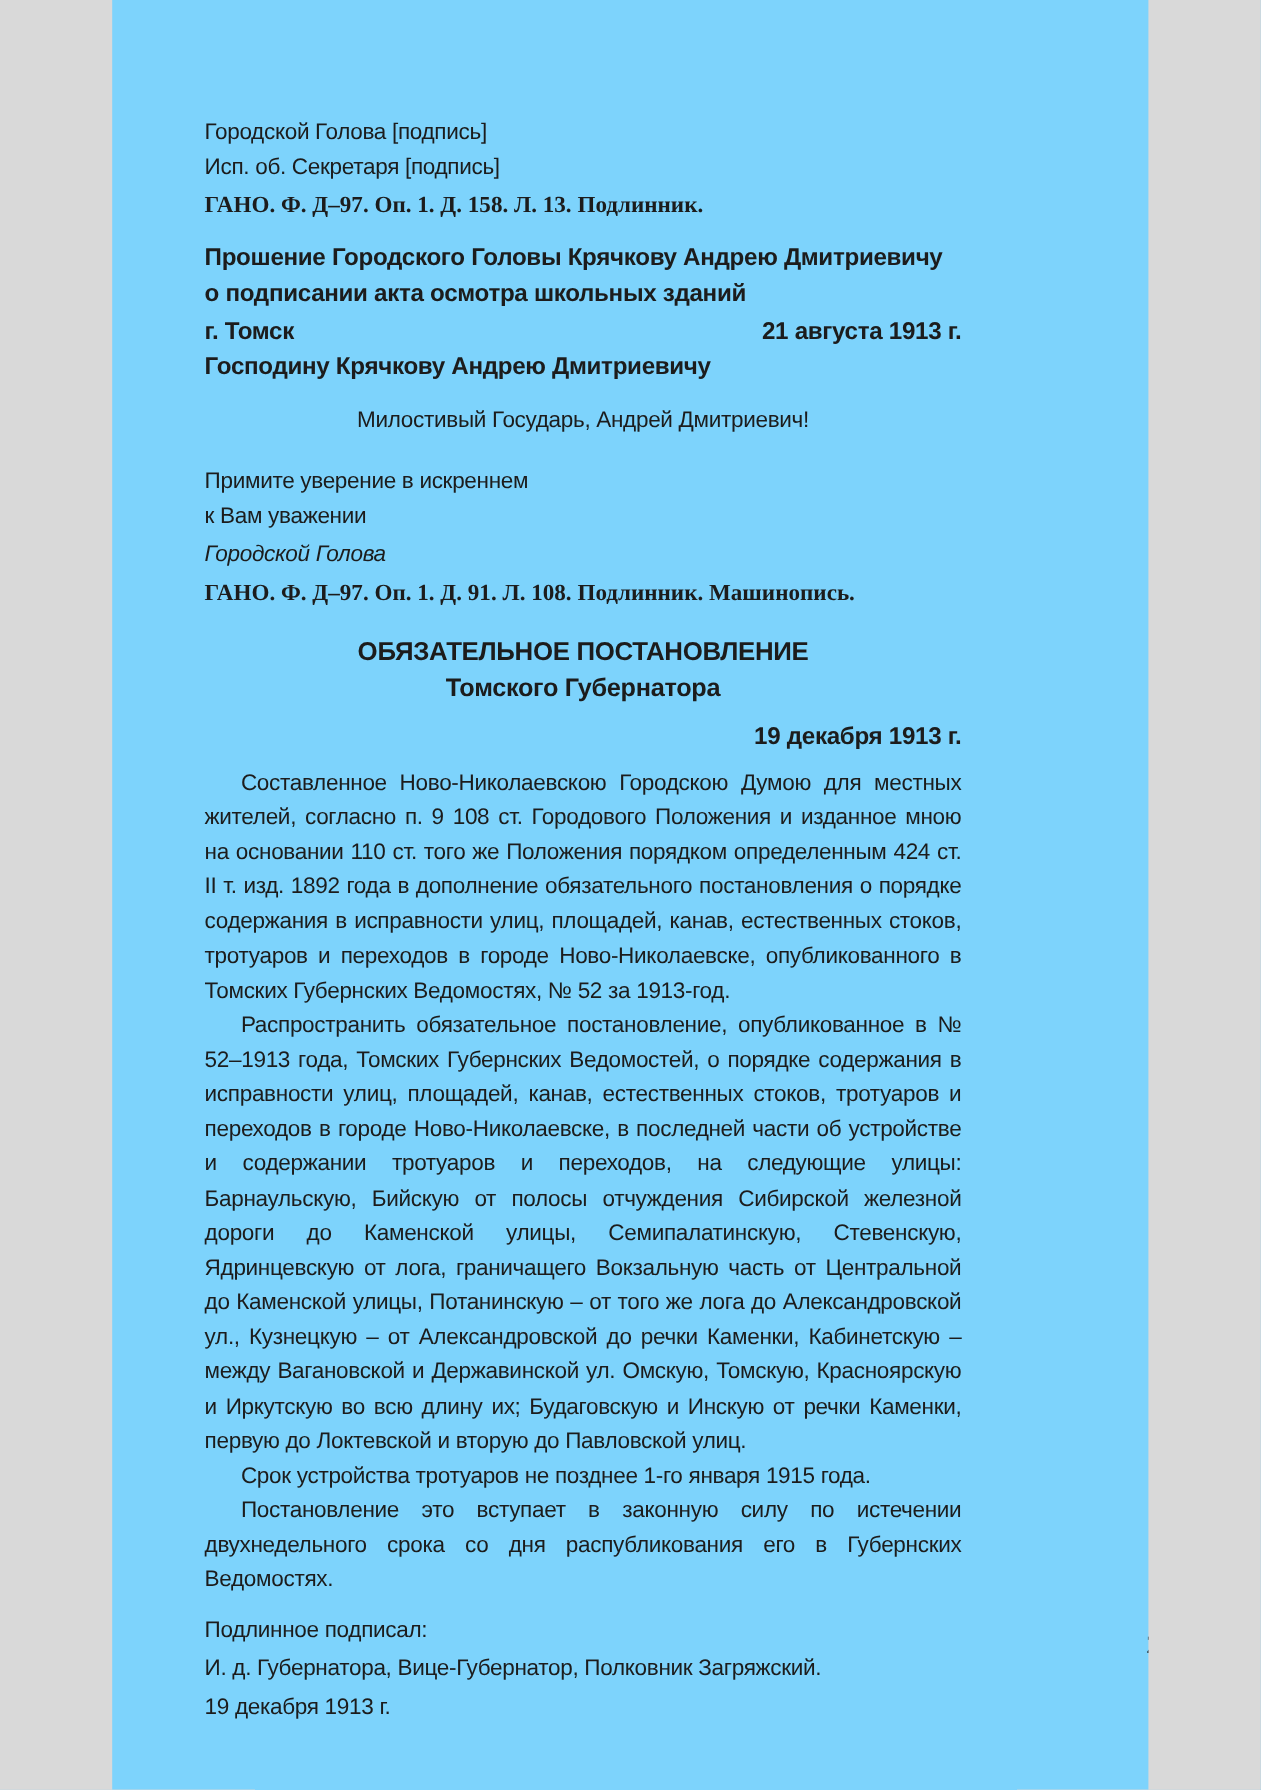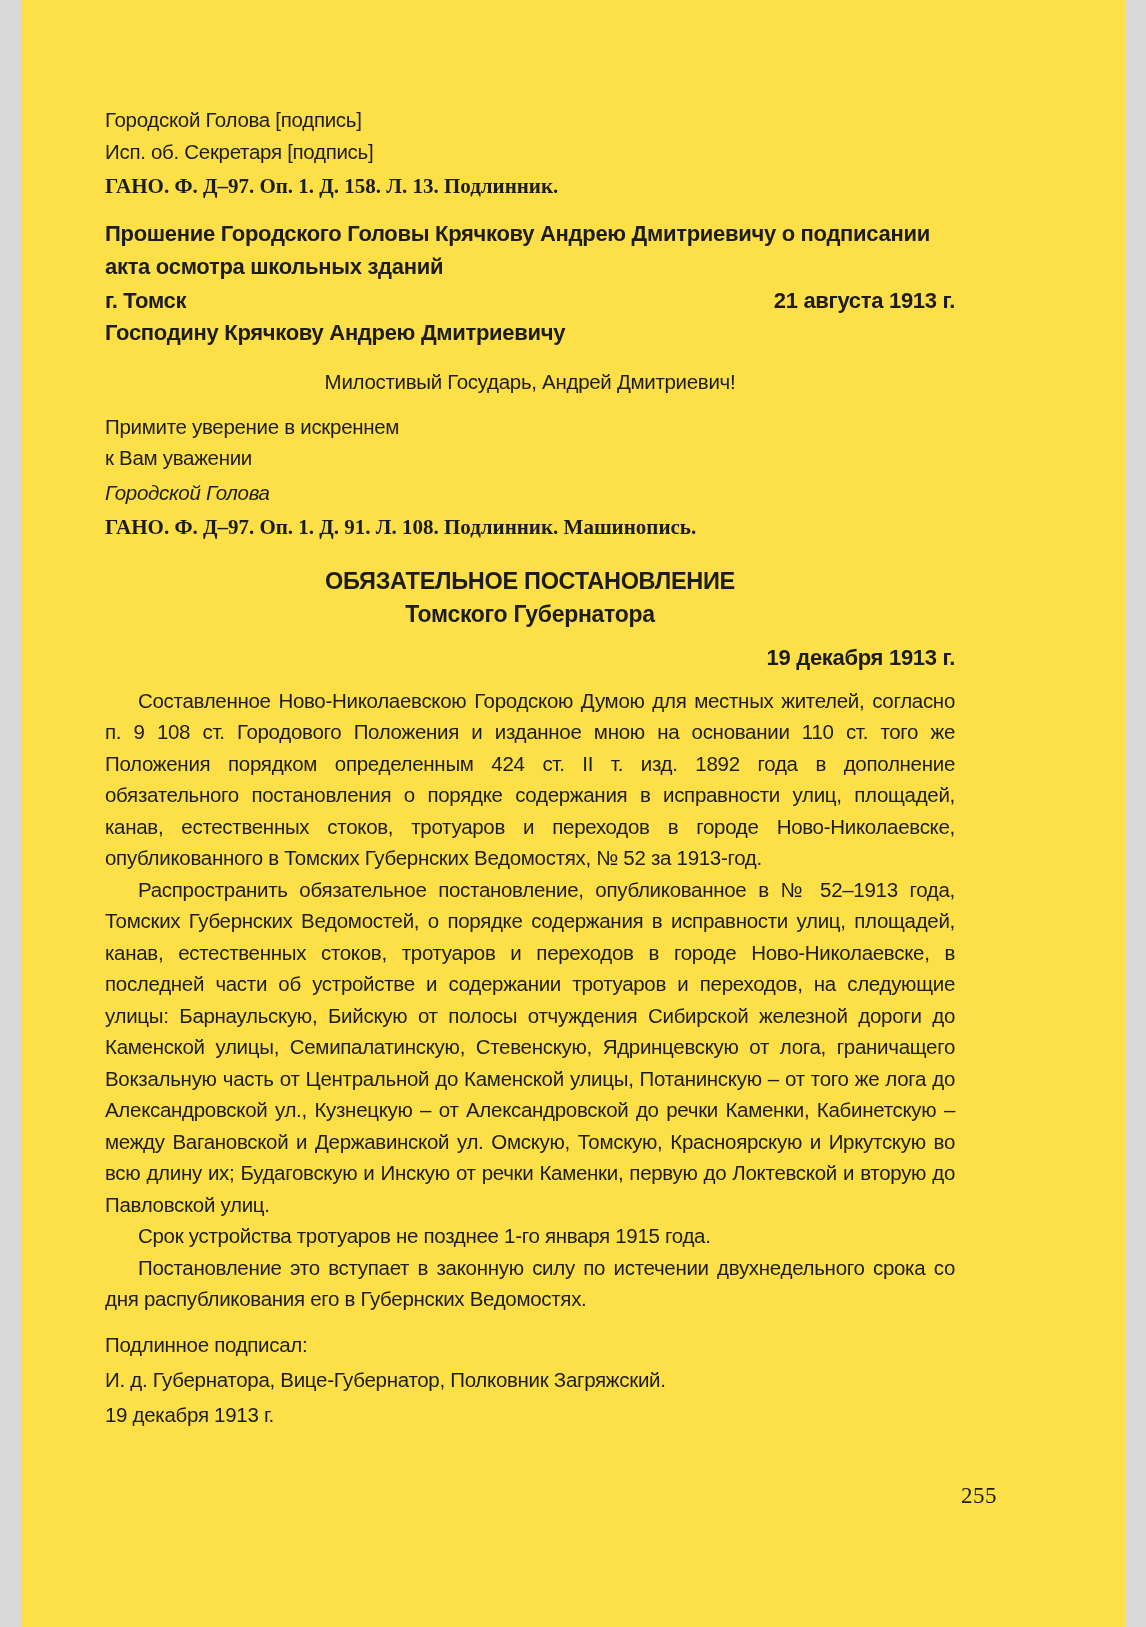"Городской Голова [подпись]" .page { background: #fde047 -> #7dd3fc; width: 1104px -> 942px }
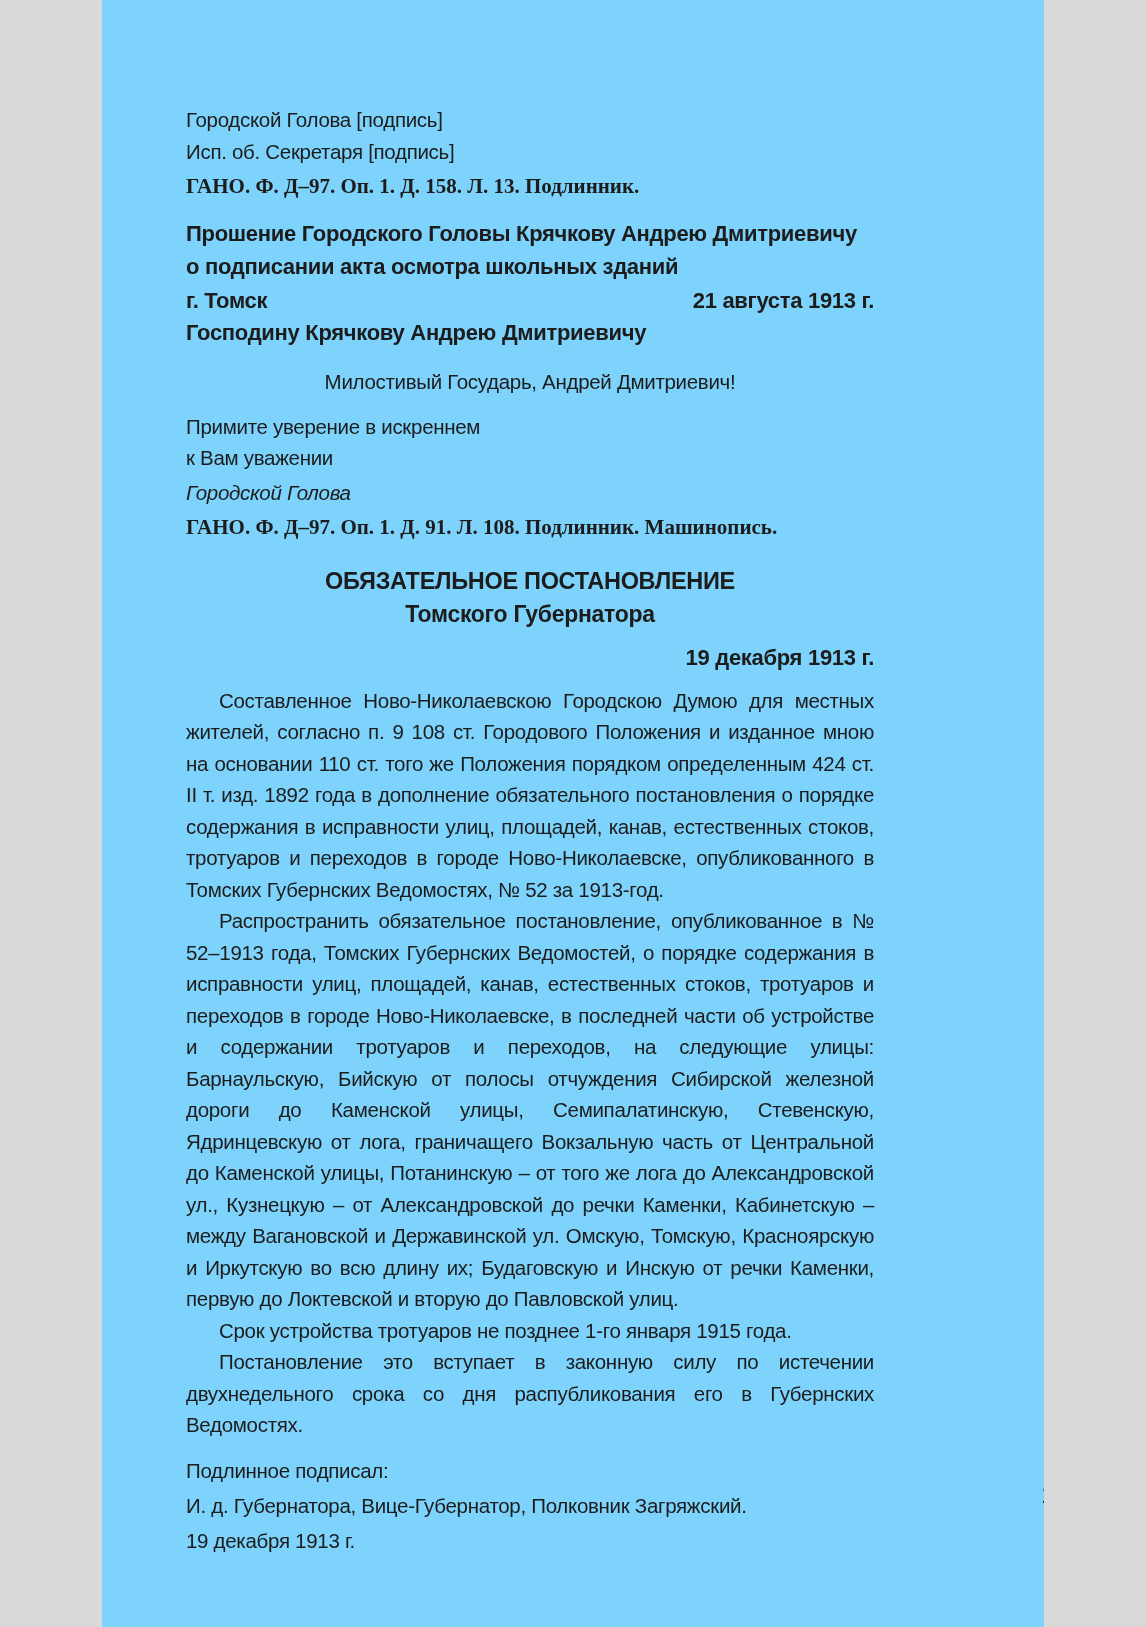"Примите уверение в искреннем" .closing-block { margin-top: 13px -> 24px }
